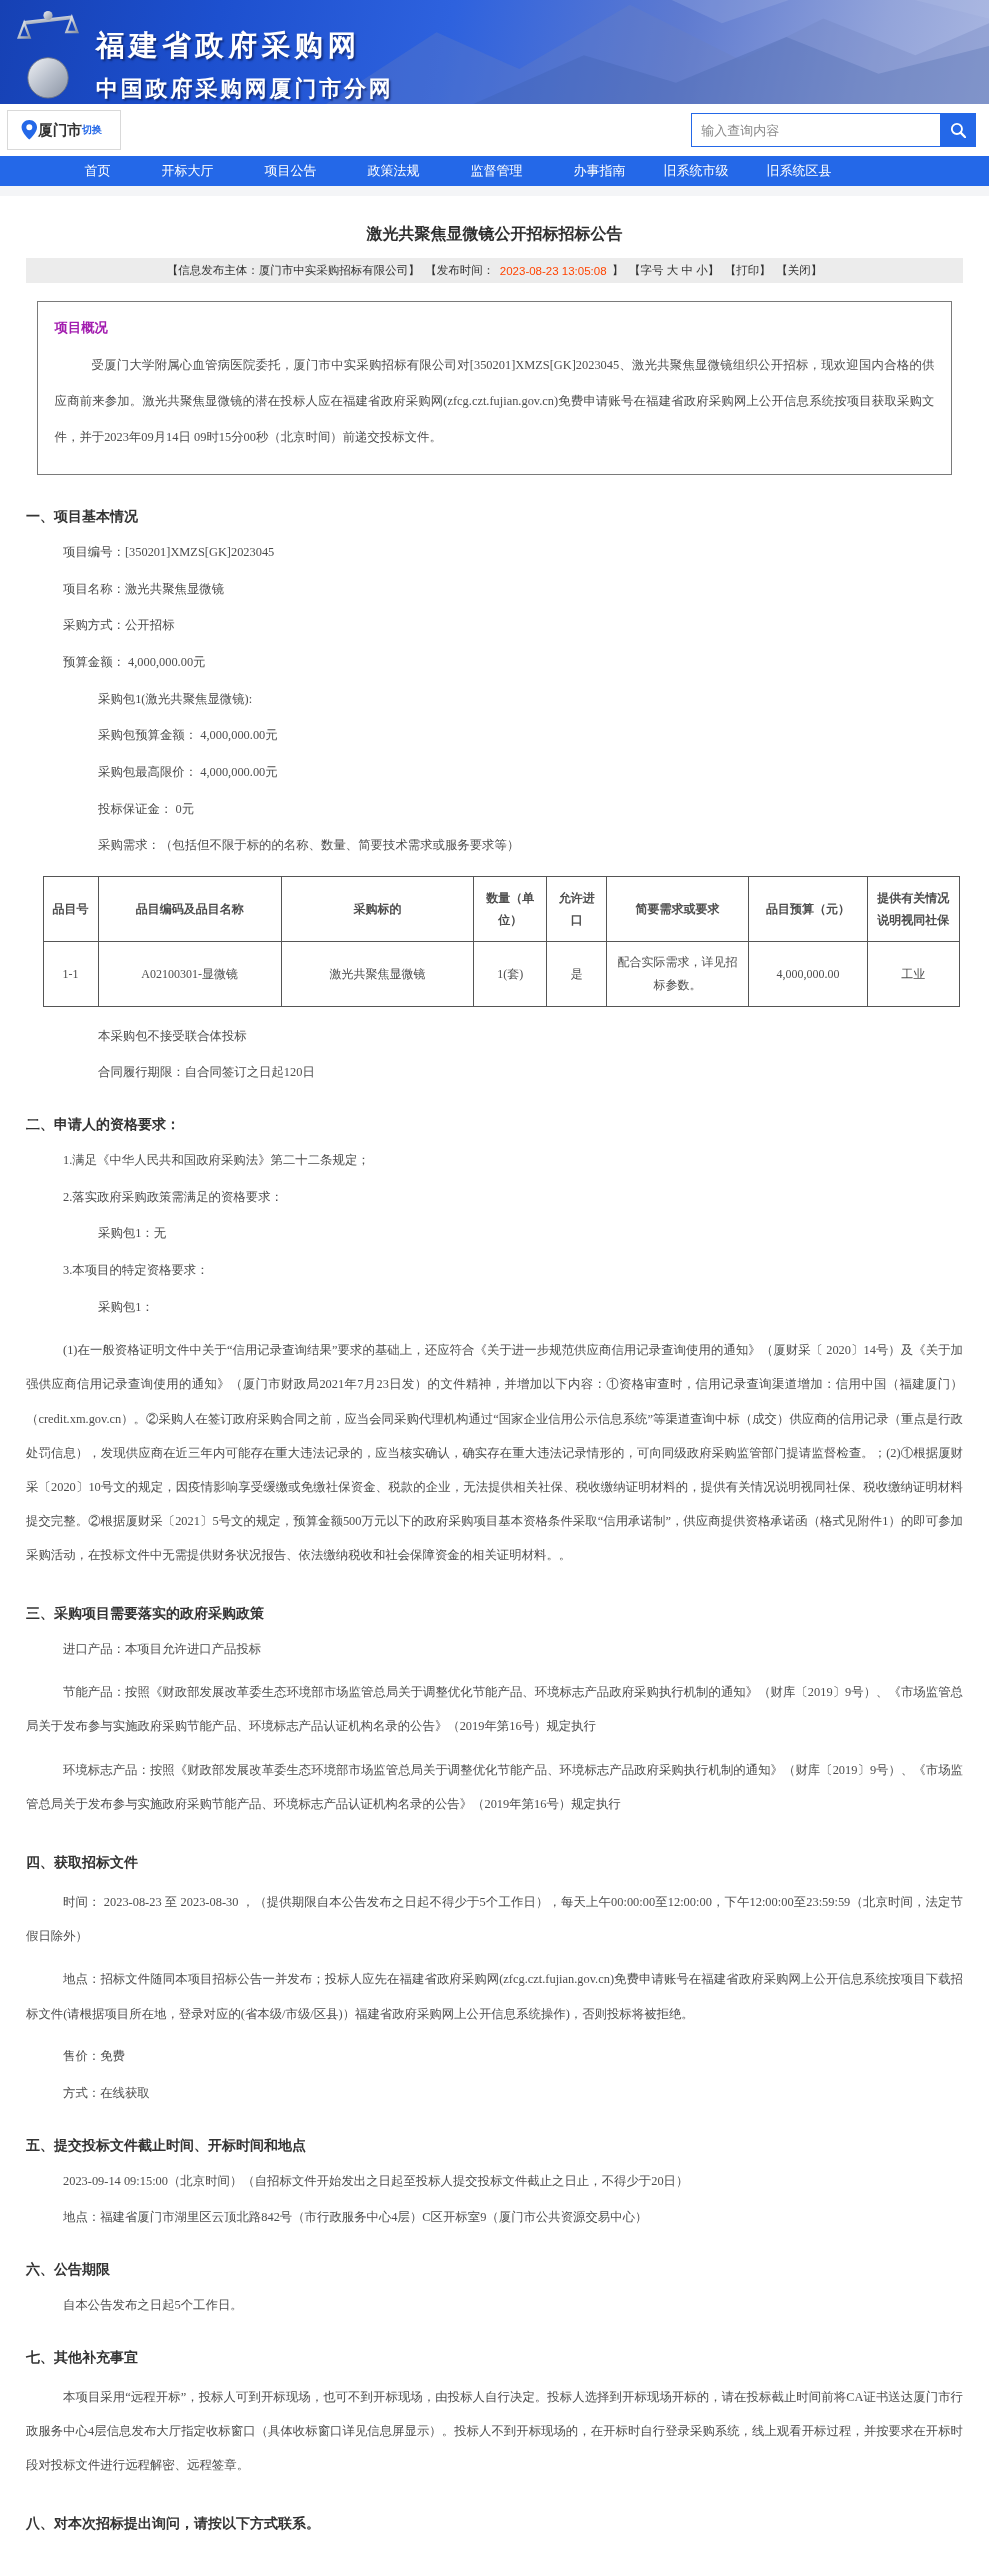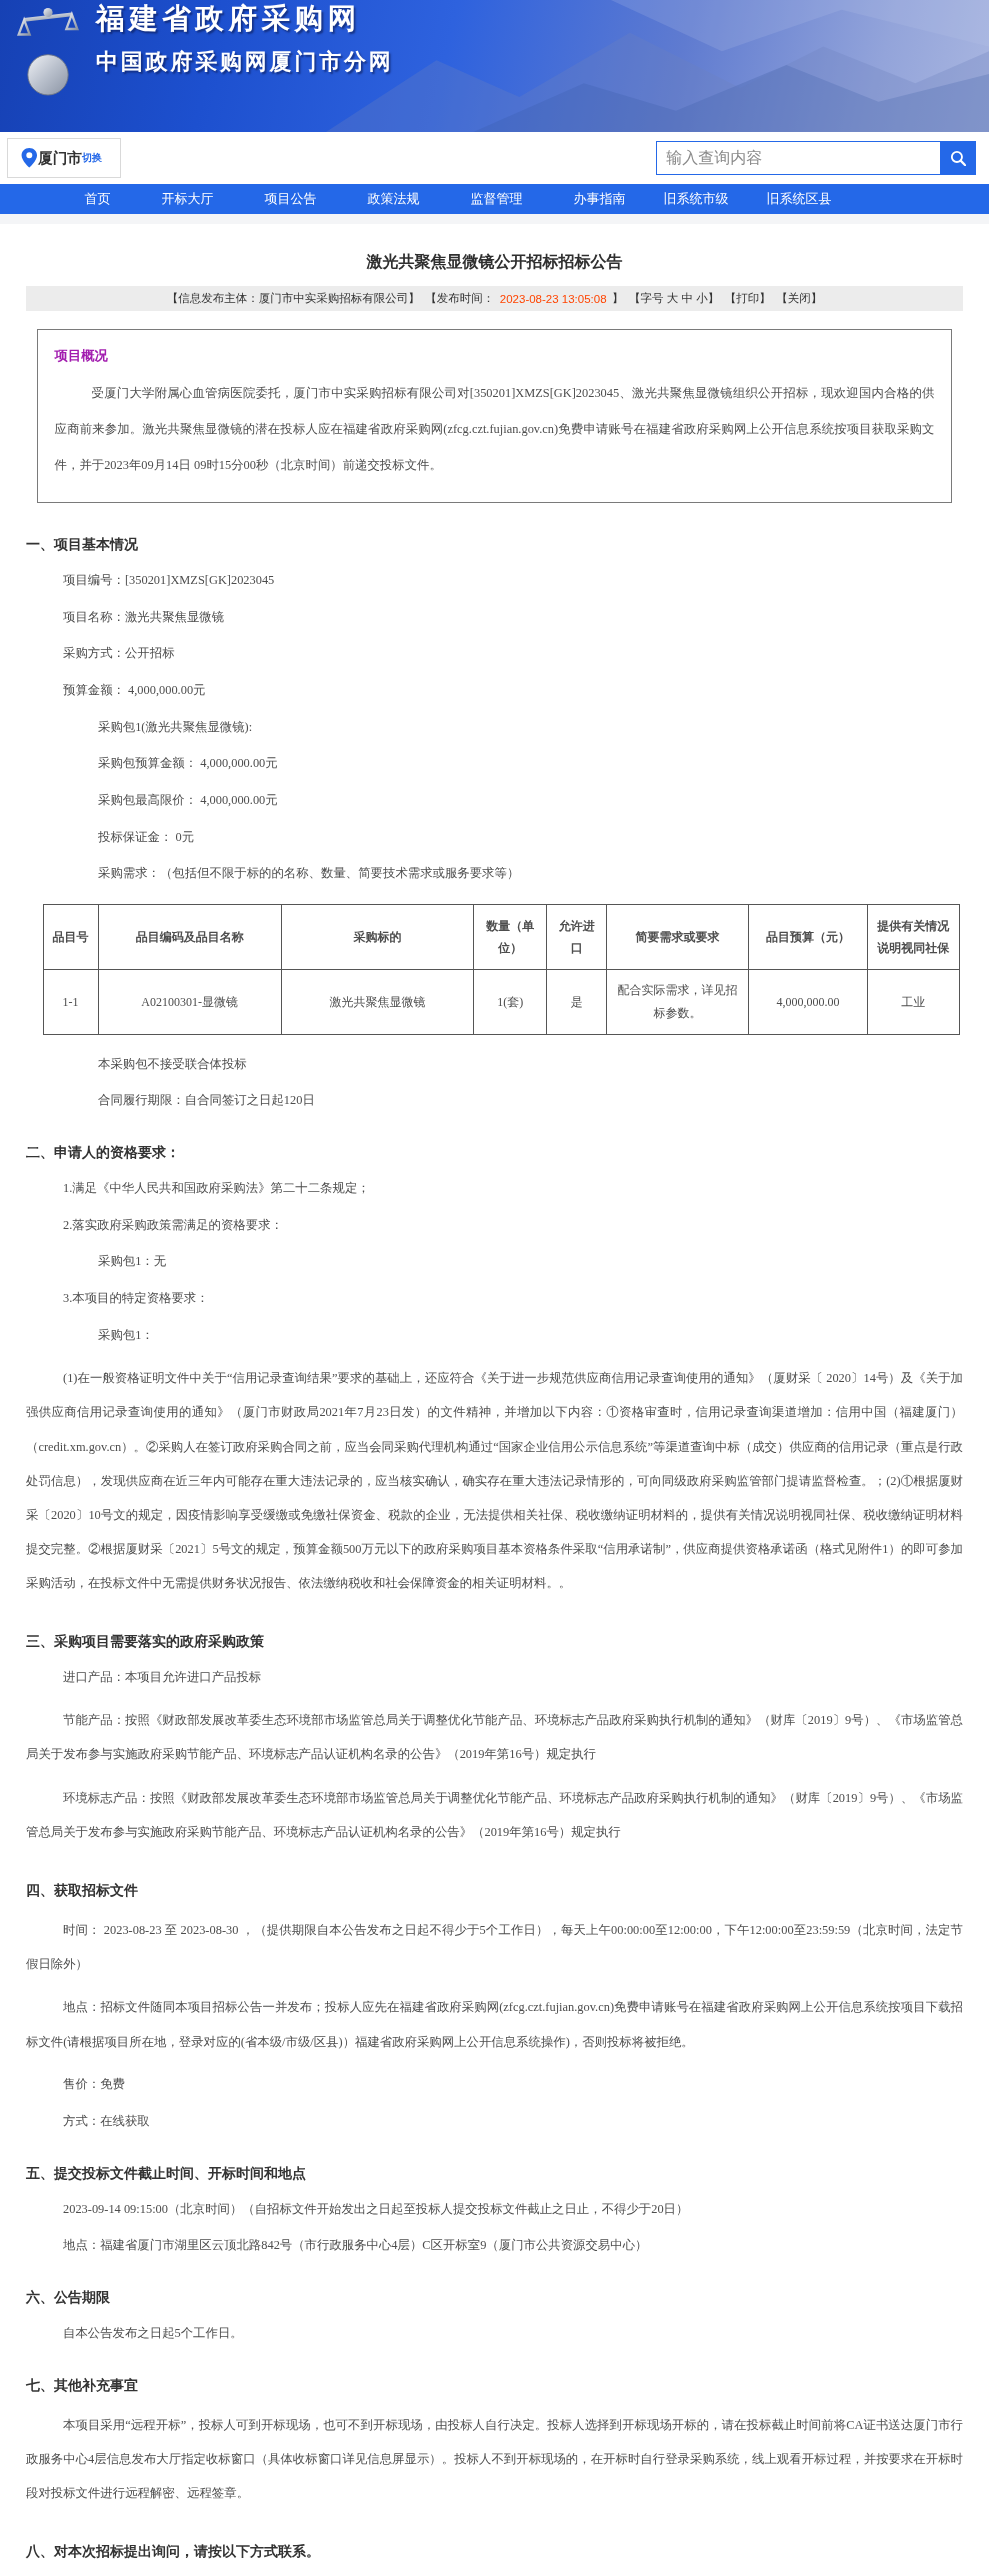"福建省政府采购网" .banner { align-items: flex-start -> flex-end; height: 132px -> 104px }
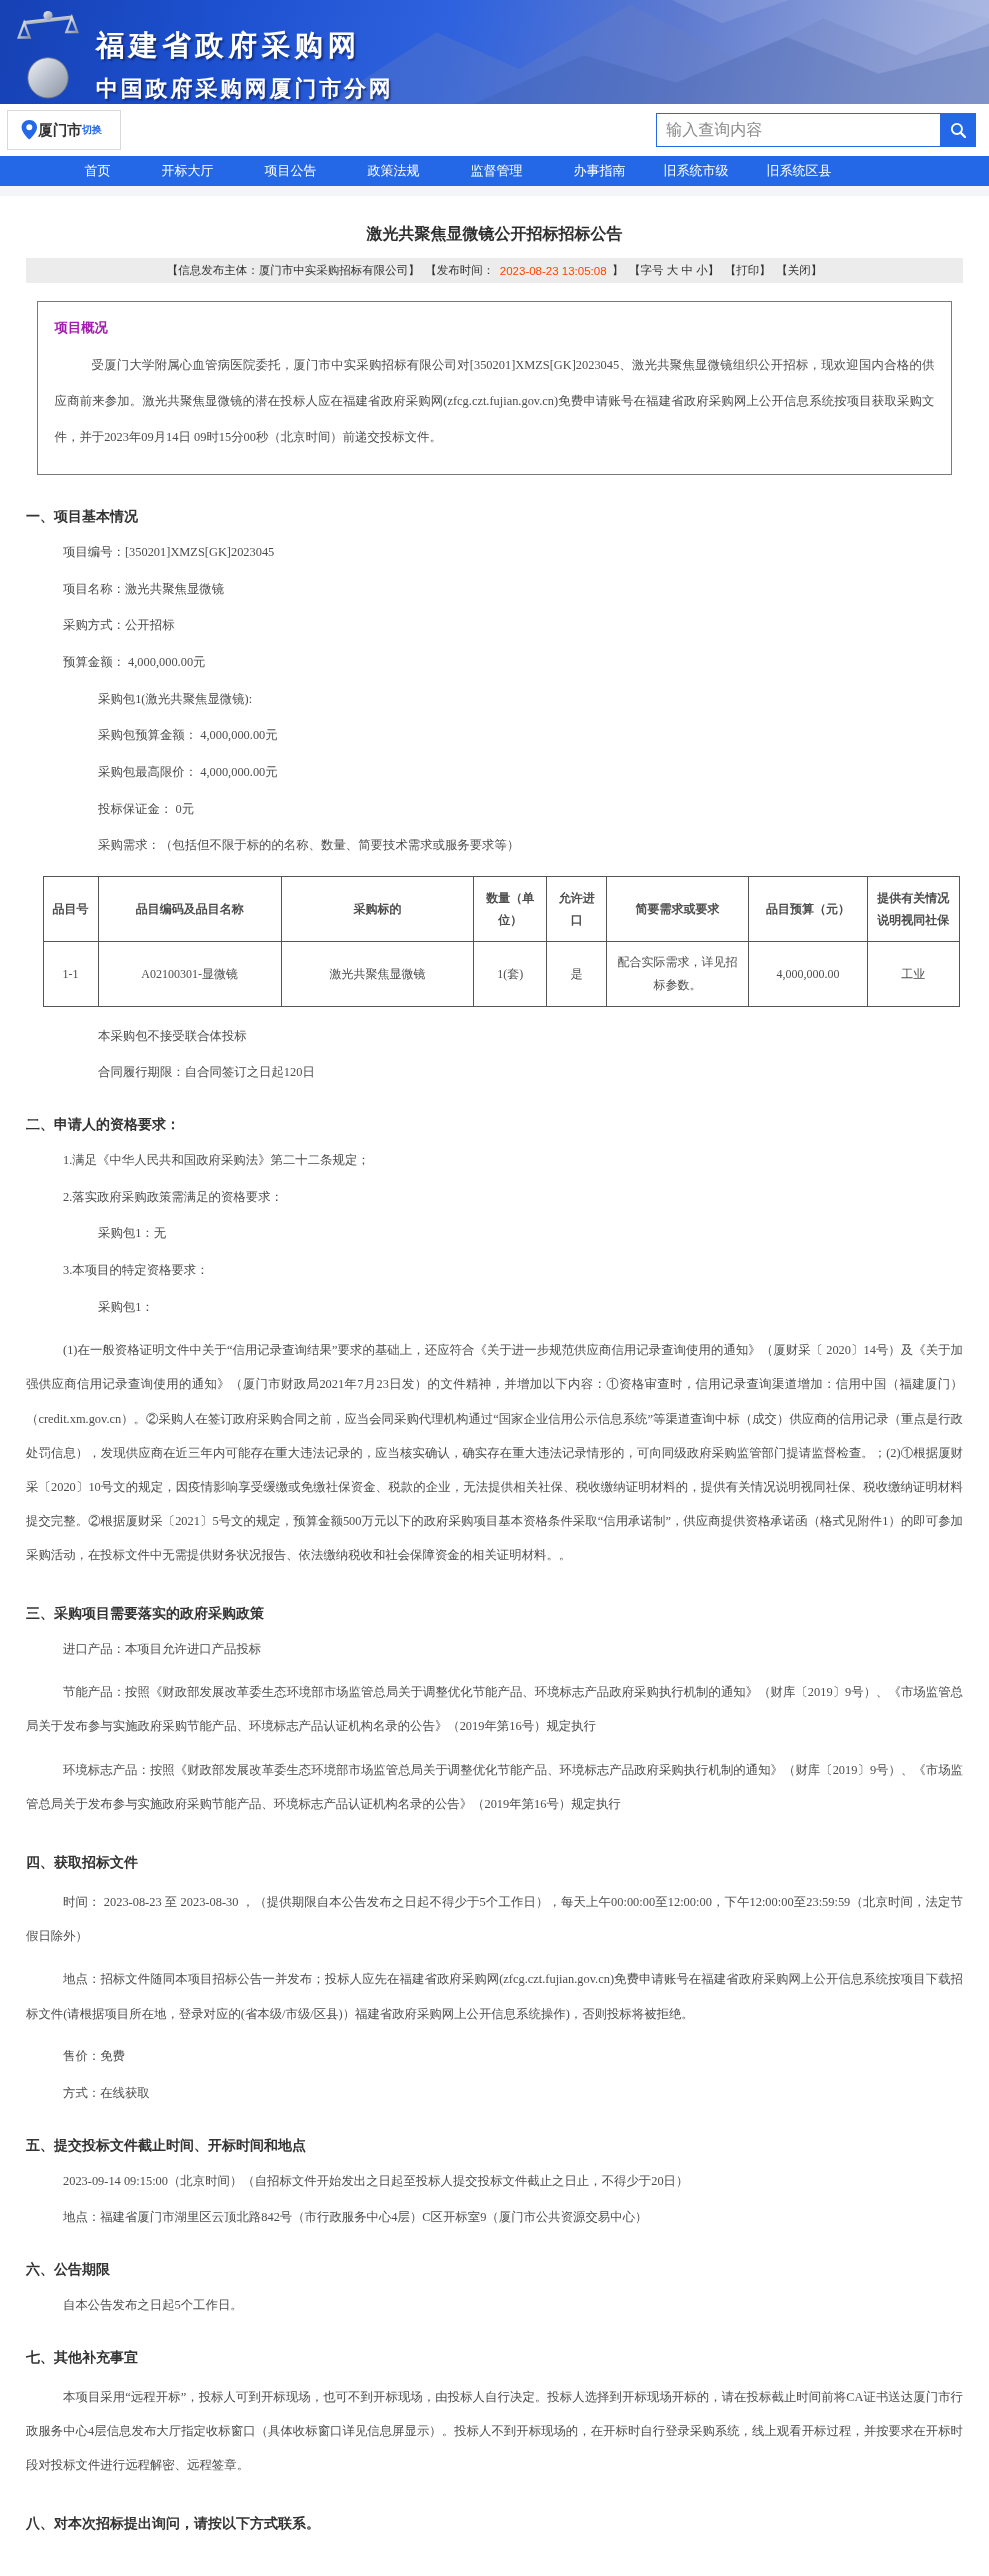"输入查询内容" .search-input { font-size: 16px -> 13px; width: 284px -> 249px }
